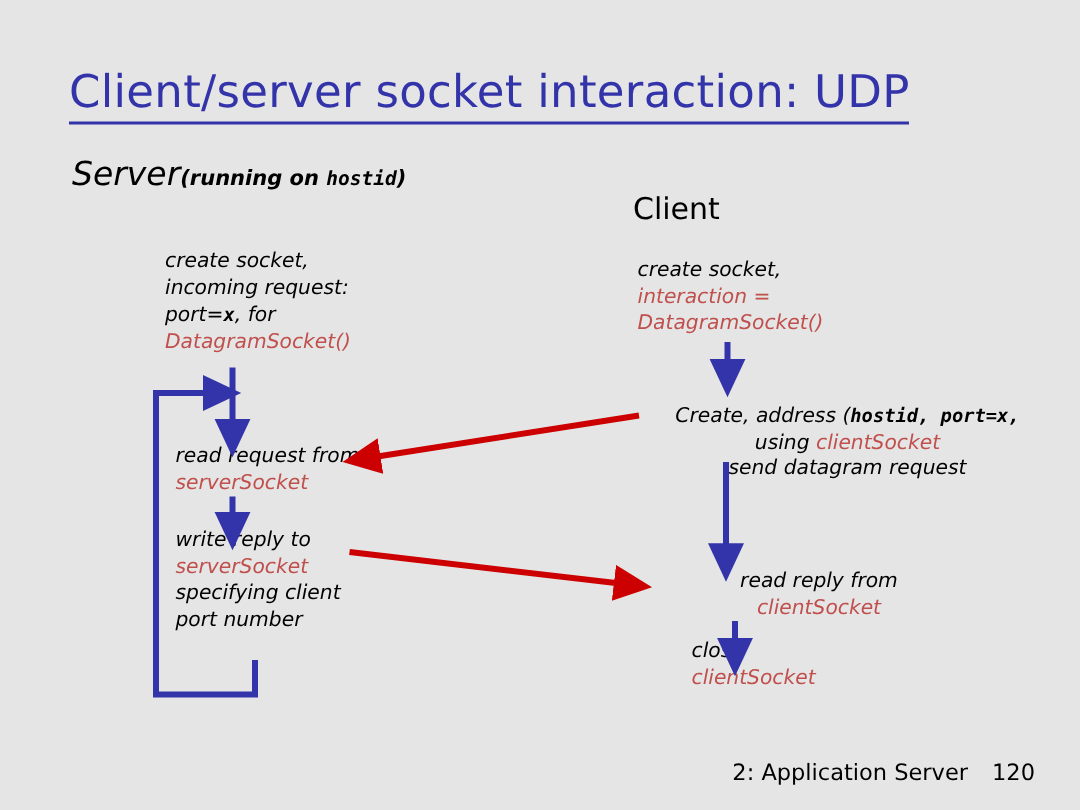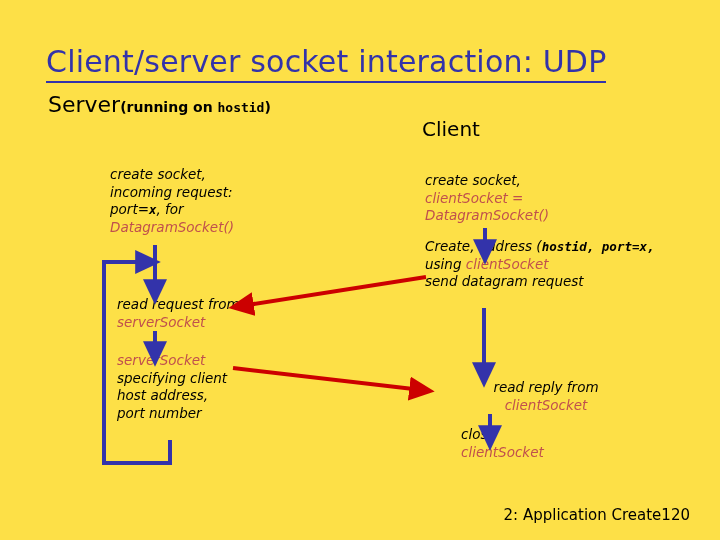"Client/server socket interaction: UDP" #slide { background: #fde047 -> #e5e5e5 }
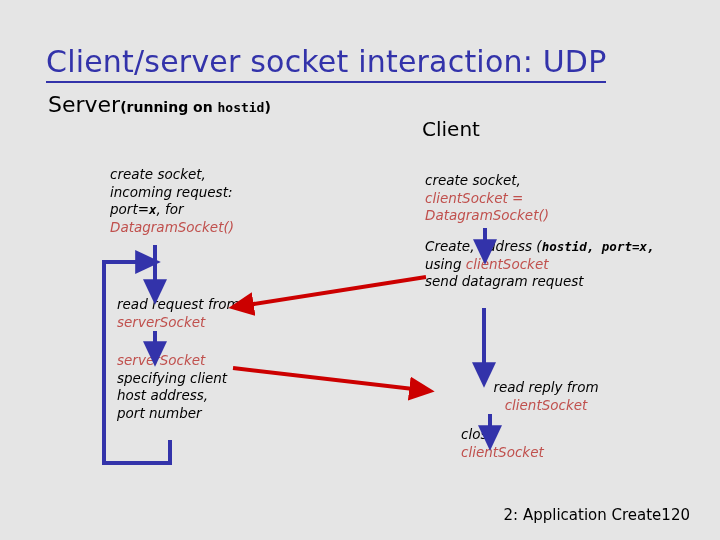"Server(running on hostid)" #server-head { font-style: none -> italic; top: 92px -> 104px }
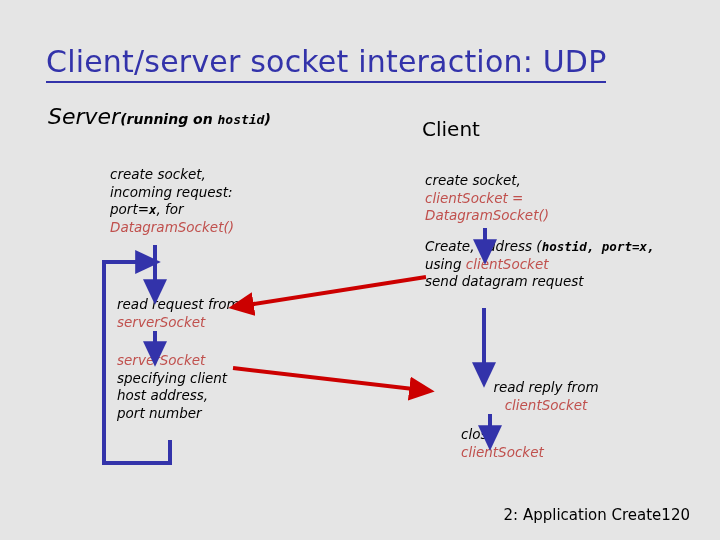"Client" #client-head { top: 116px -> 126px }
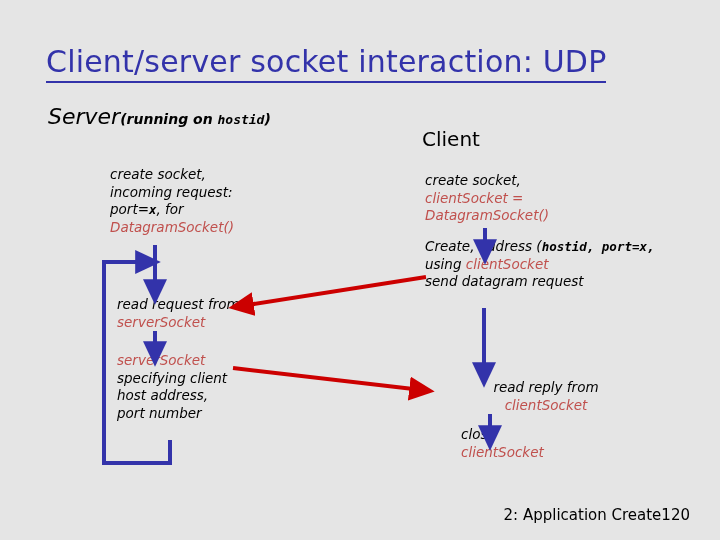"clientSocket =" div.code { text: clientSocket -> interaction }
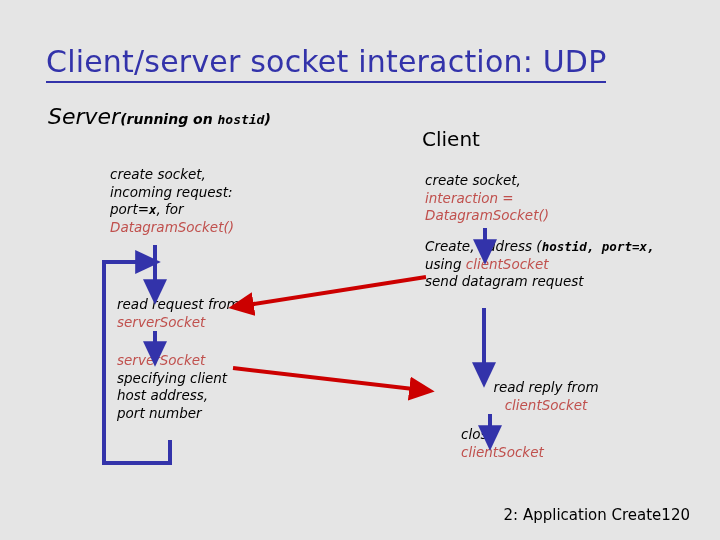"Create, address (hostid, port=x," #blk-client-send { text-align: none -> center; top: 238px -> 268px }
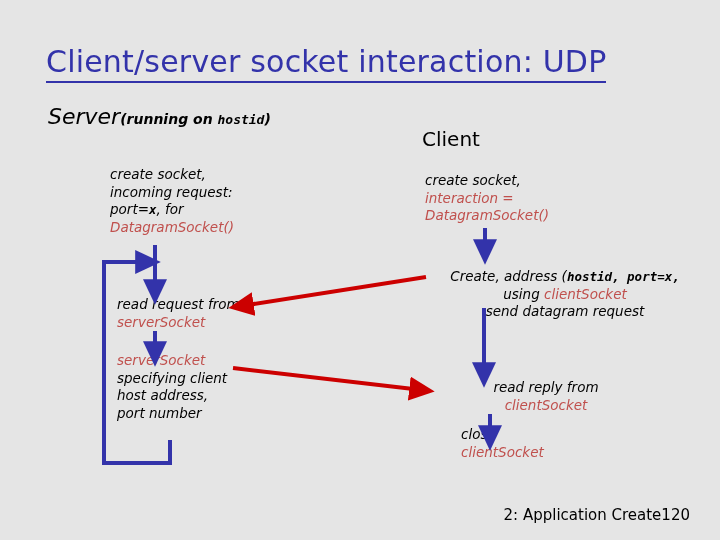"write reply to" div { html: none -> <div>write reply to</div> }
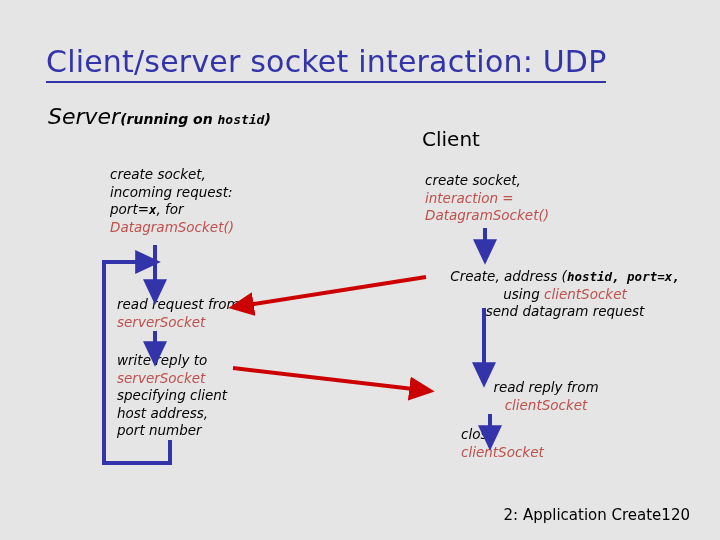"host address," div { html: <div>host address,</div> -> none }
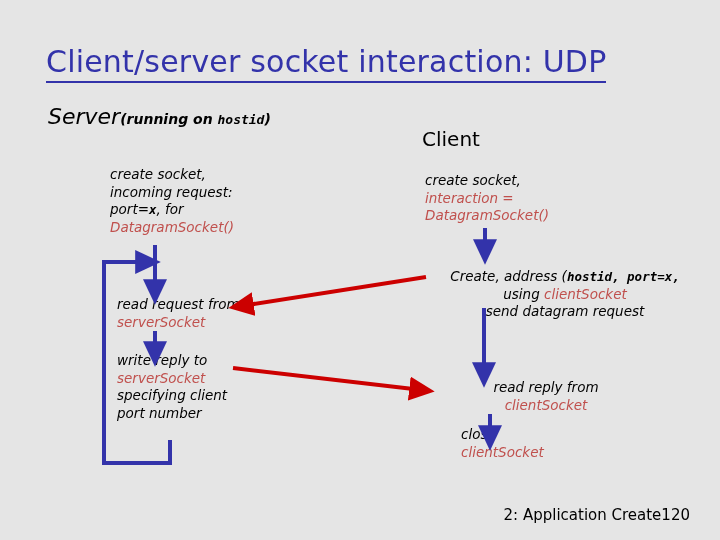"2: Application Create" span { text: Create -> Server }
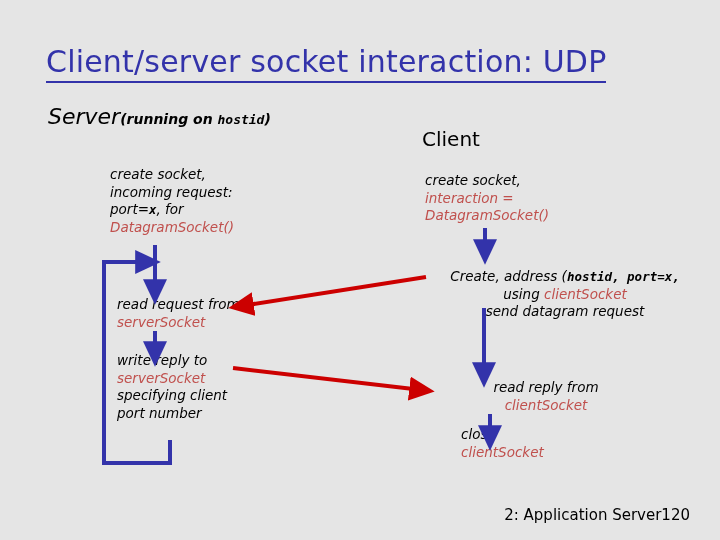"120" #footer .pg { margin-left: none -> 16px }
